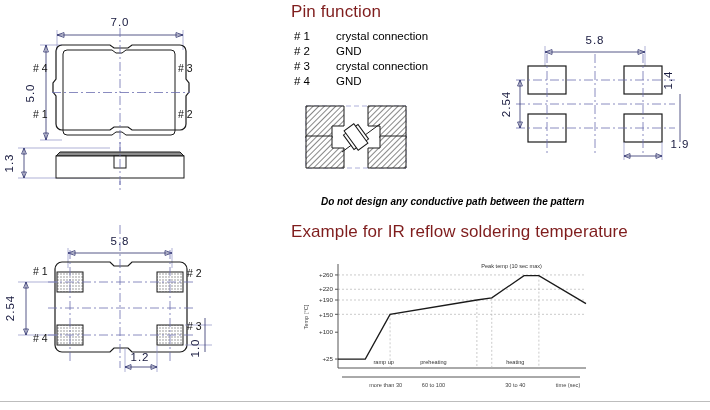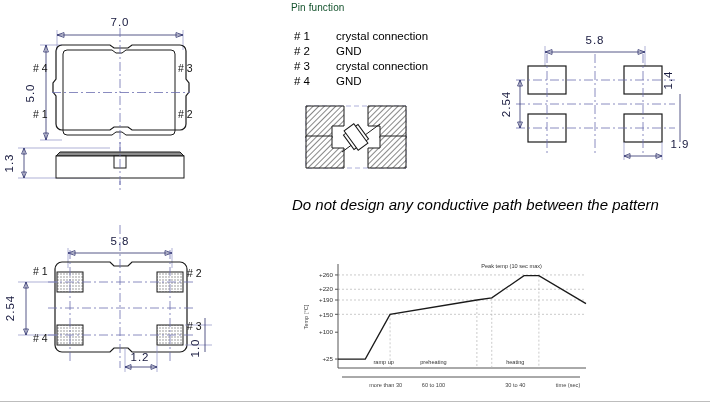"Pin function" .h-title { color: #14532d -> #7f1d1d; font-size: 10px -> 17px }
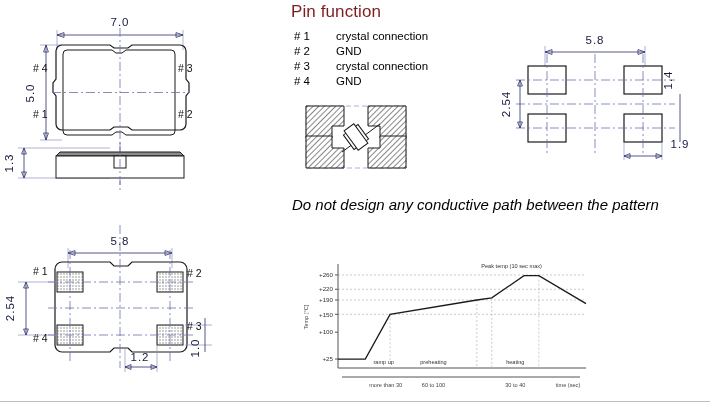"Do not design any conductive" .note-bold { font-size: 15px -> 10px; font-weight: normal -> bold; margin-left: none -> 29px }
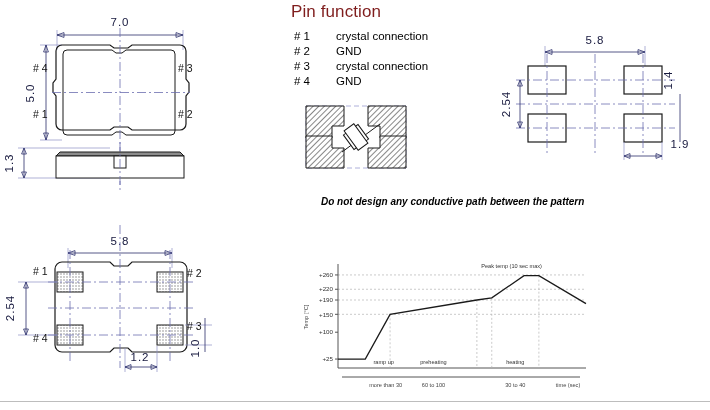"Example for IR reflow soldering" div.panel { html: none -> <div> <div>Example for IR reflow soldering temperature</div> </div> }
